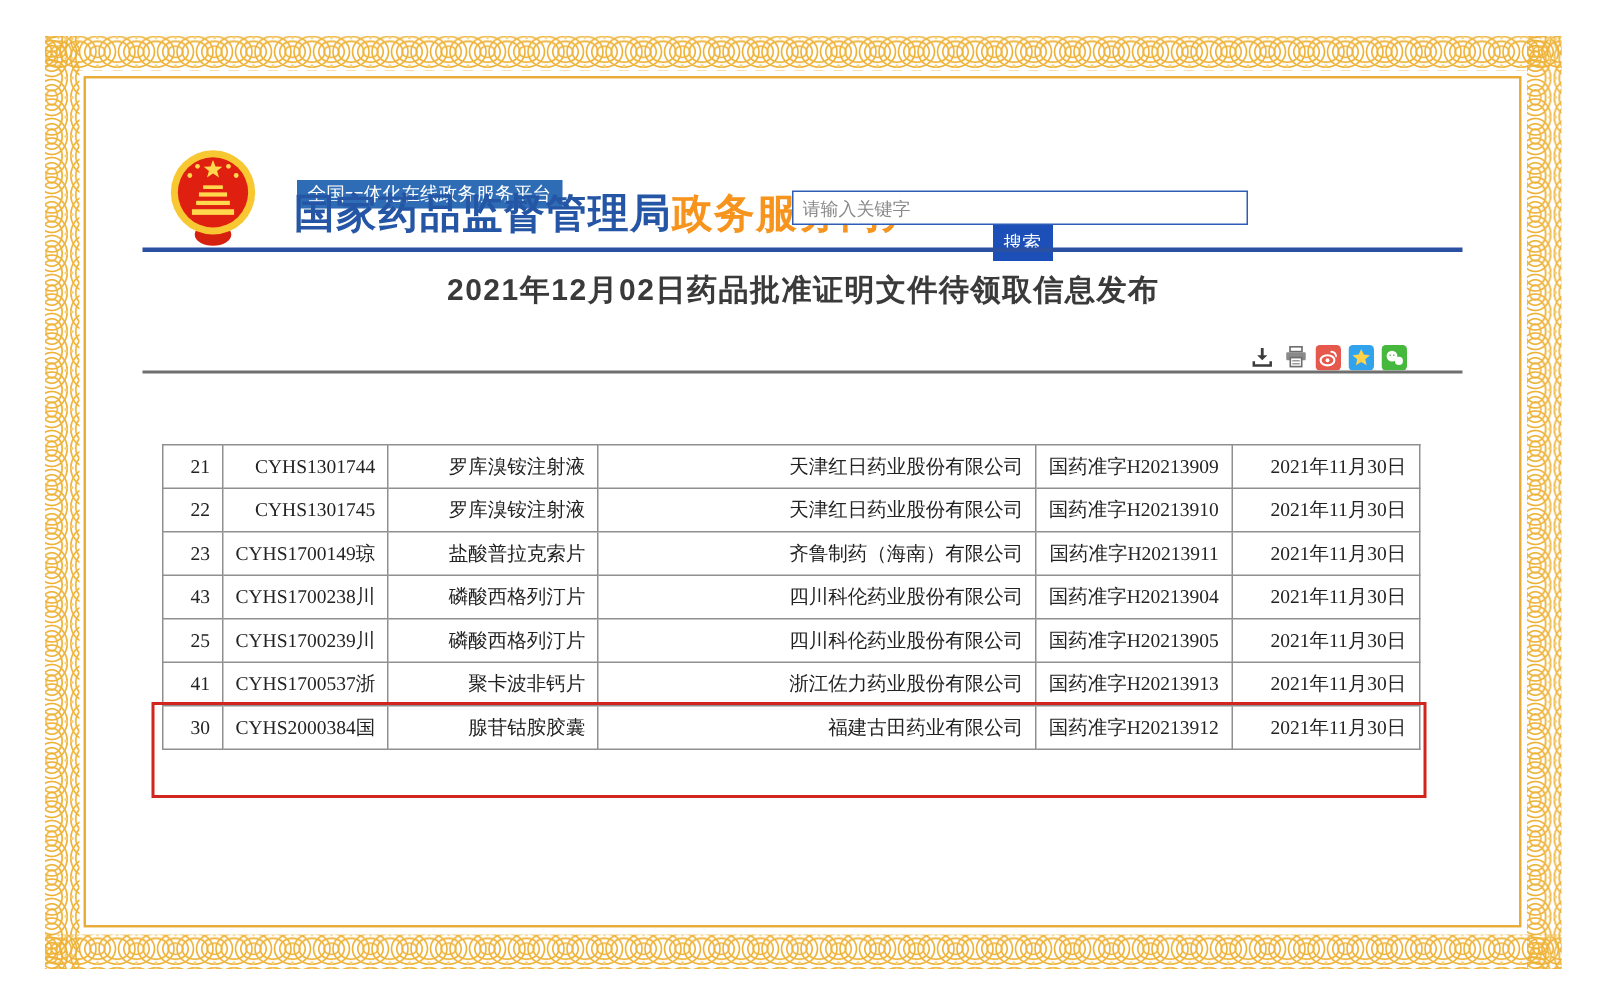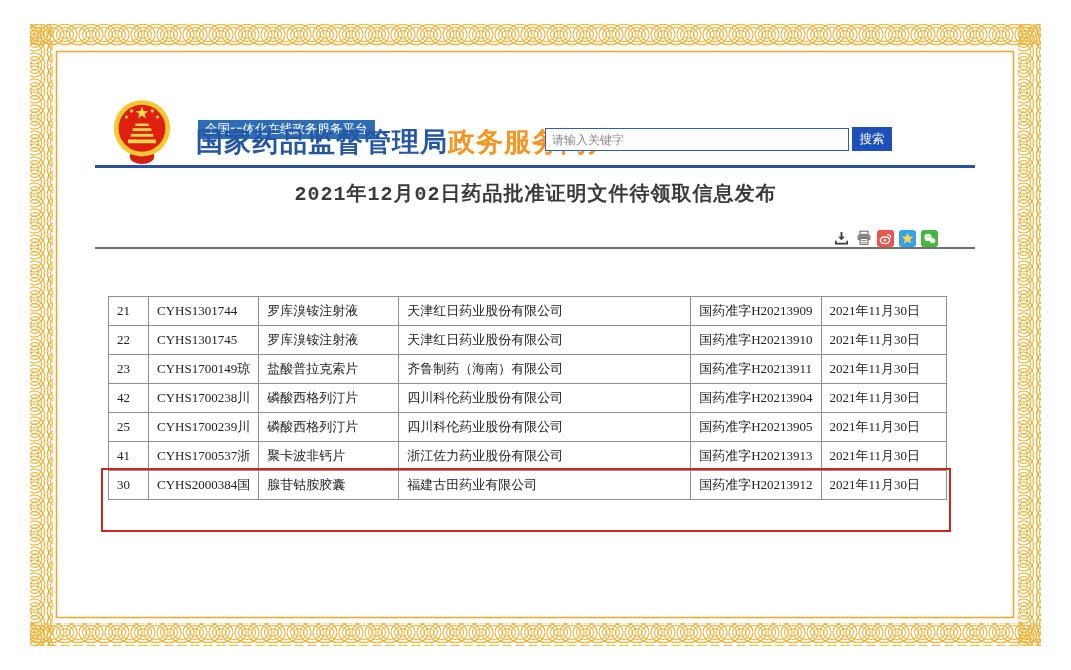"请输入关键字" .search { align-items: flex-end -> center; flex-direction: none -> column; left: 545px -> 528px }
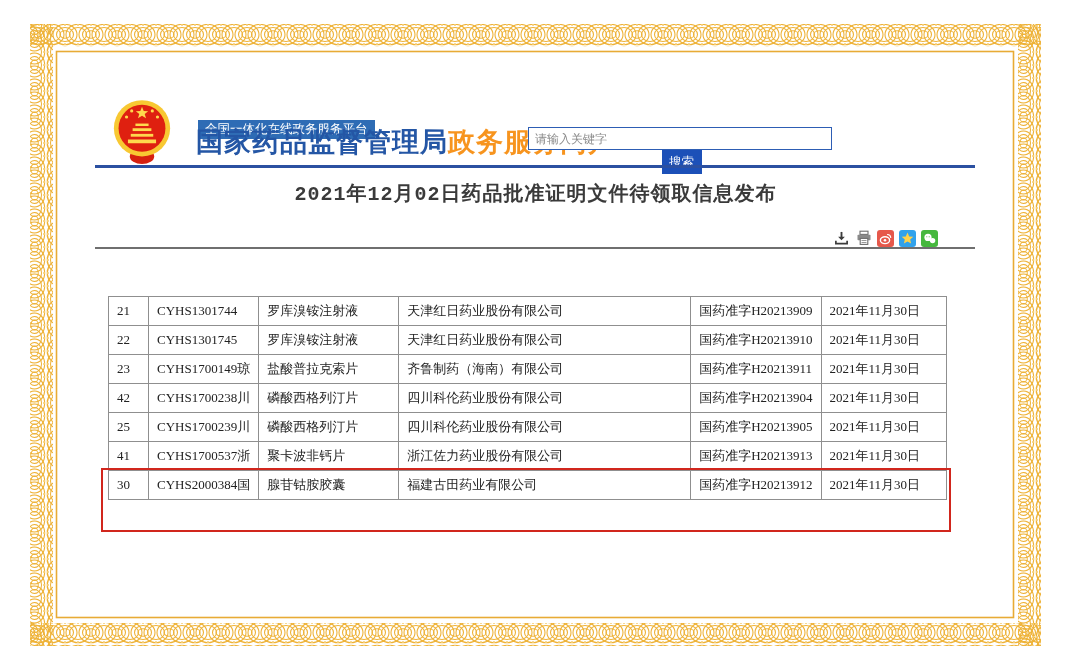"2021年12月02日药品批准证明文件待领取信息发布" h1.page-title { font-family: Liberation Mono, monospace -> none }
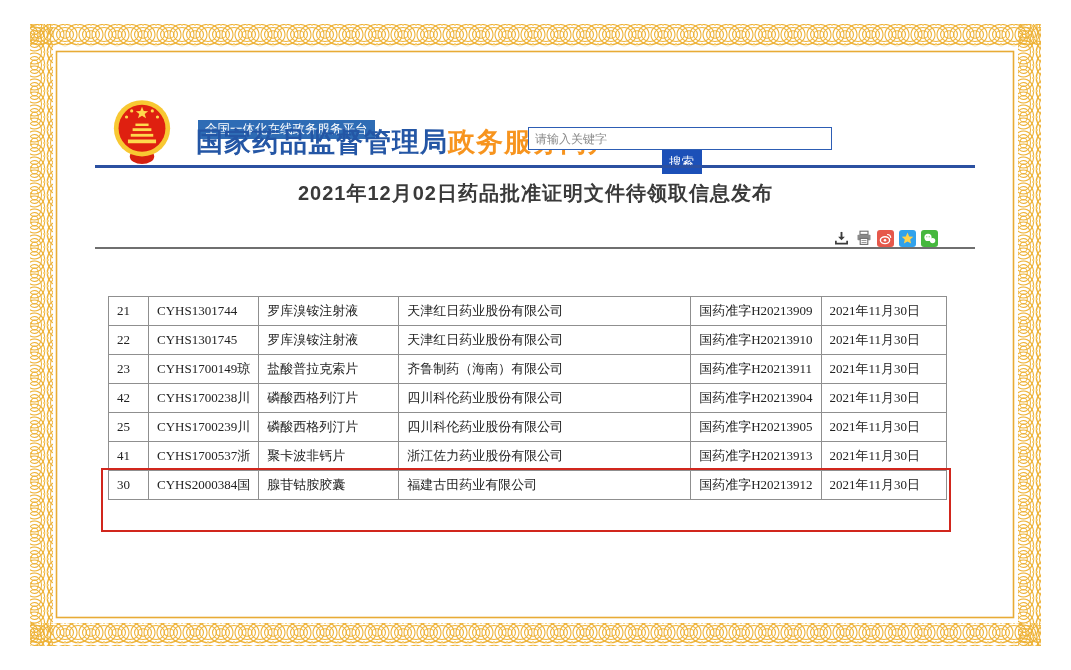"21" table.results td { text-align: left -> right }
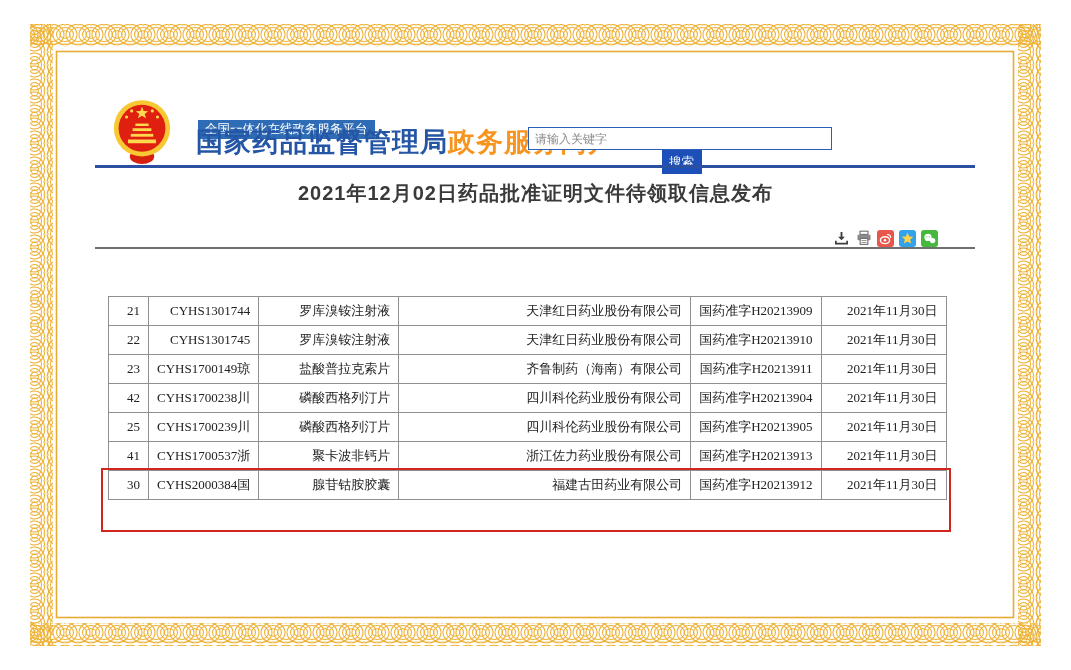"42" td { text: 42 -> 43 }
